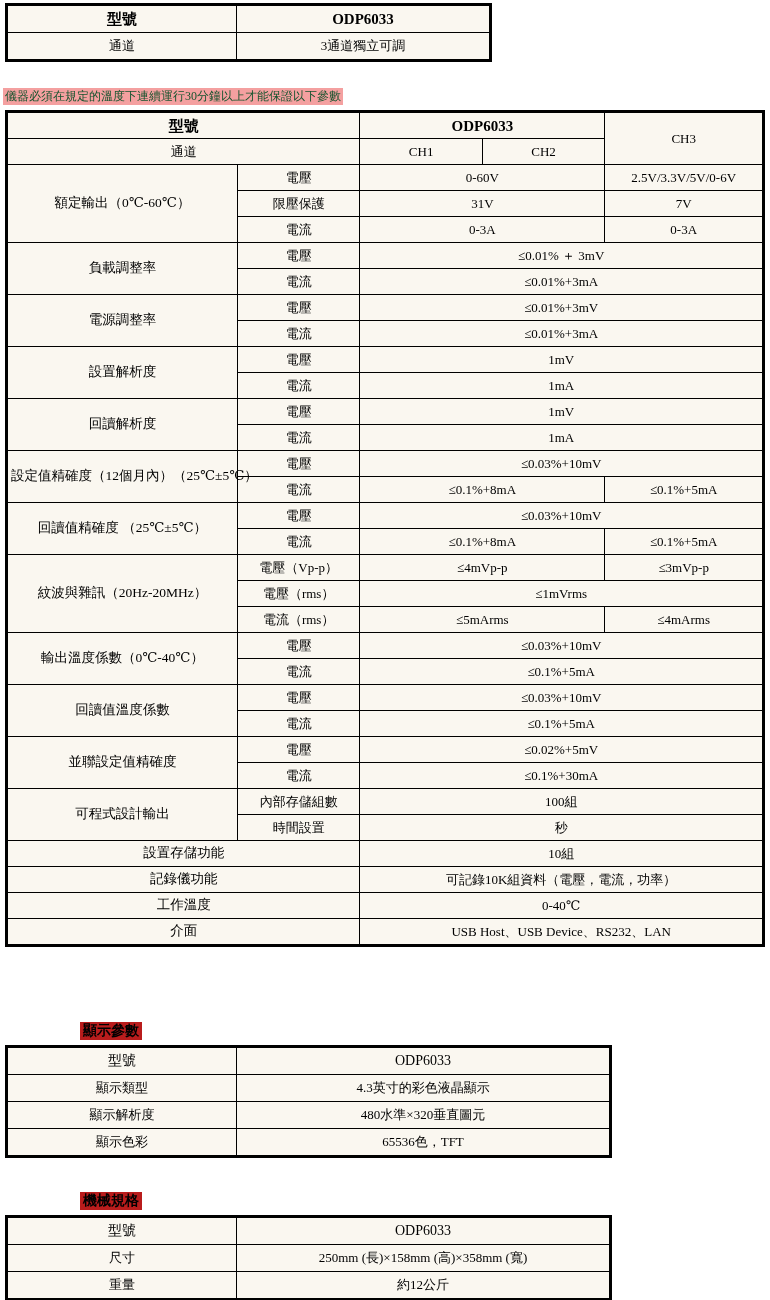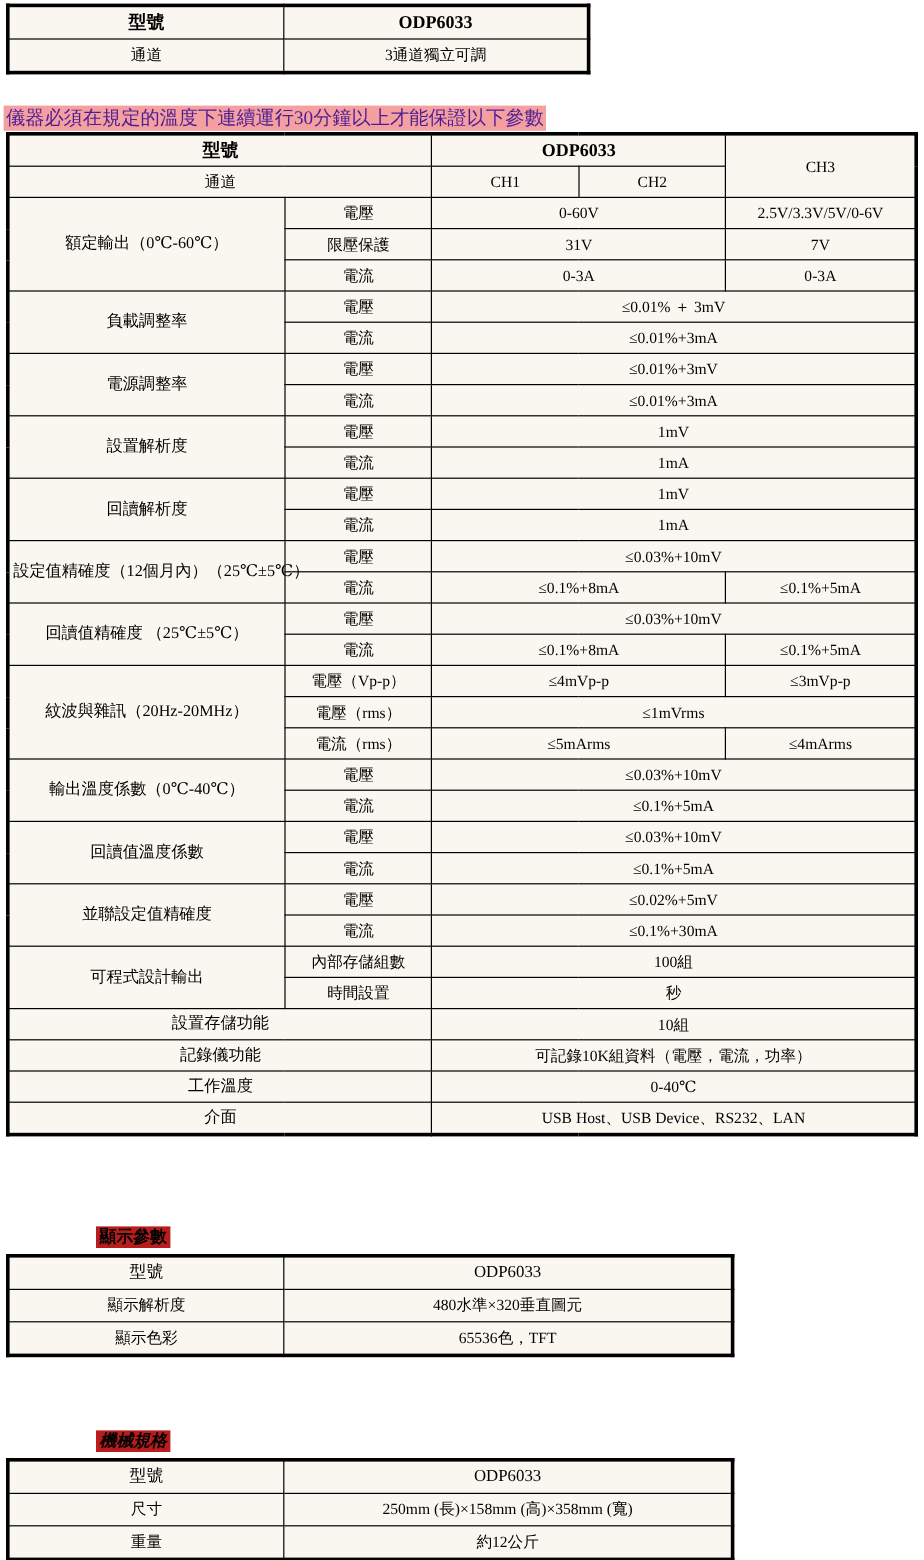"儀器必須在規定的溫度下連續運行30分鐘以上才能保證以下參數" .note { color: #4c1d95 -> #14532d; font-size: 16px -> 12px }
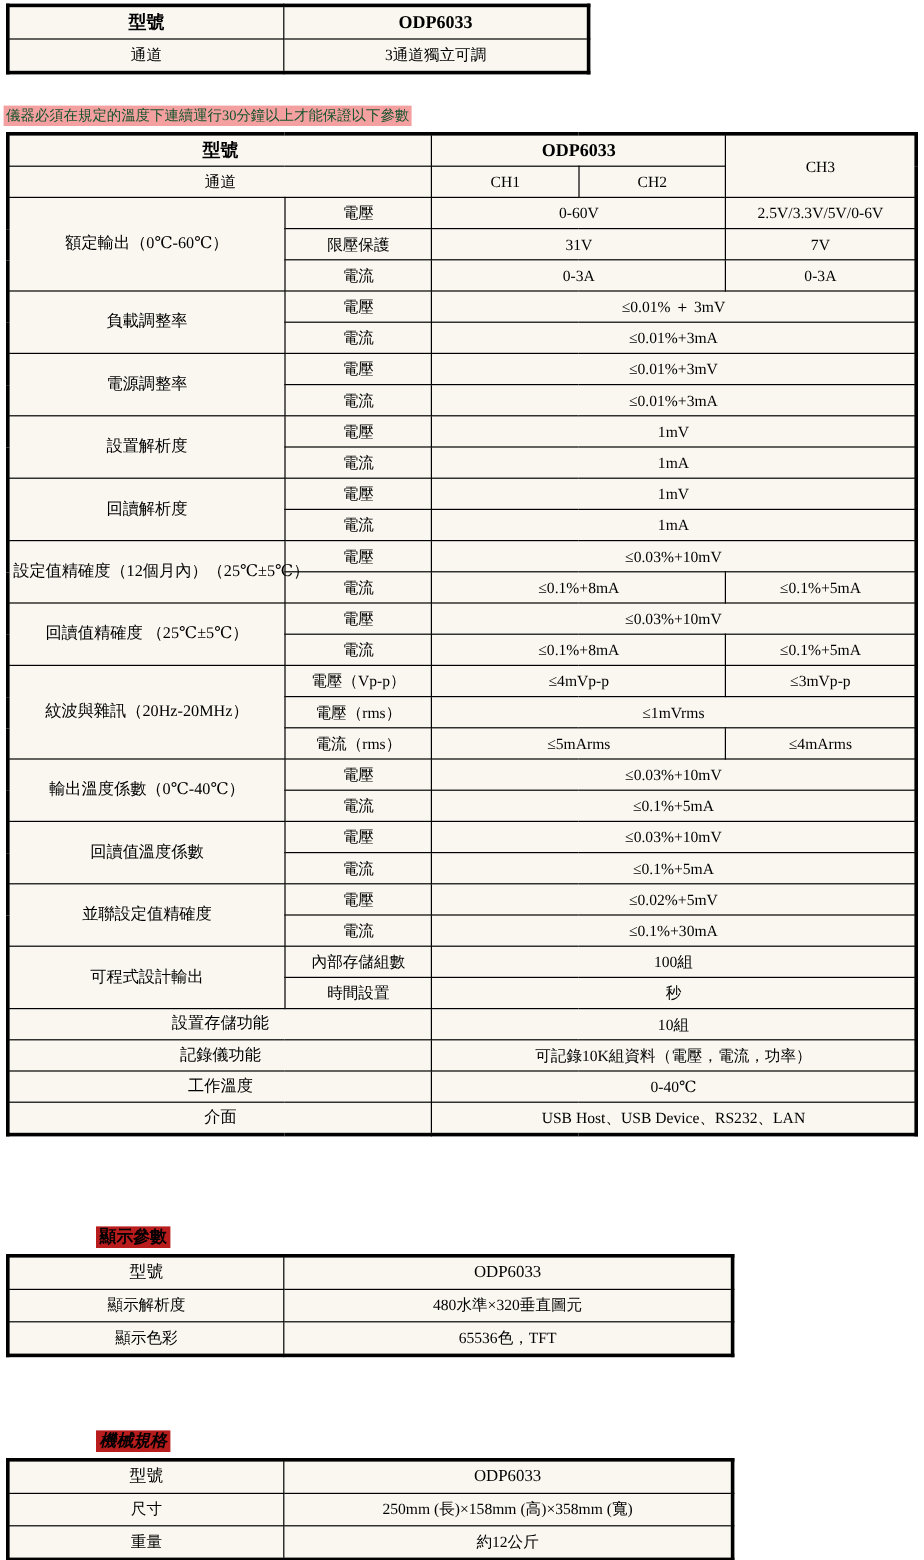"顯示類型" tr { html: none -> <tr> <td>顯示類型</td> <td>4.3英寸的彩色液晶顯示</td> </tr> }
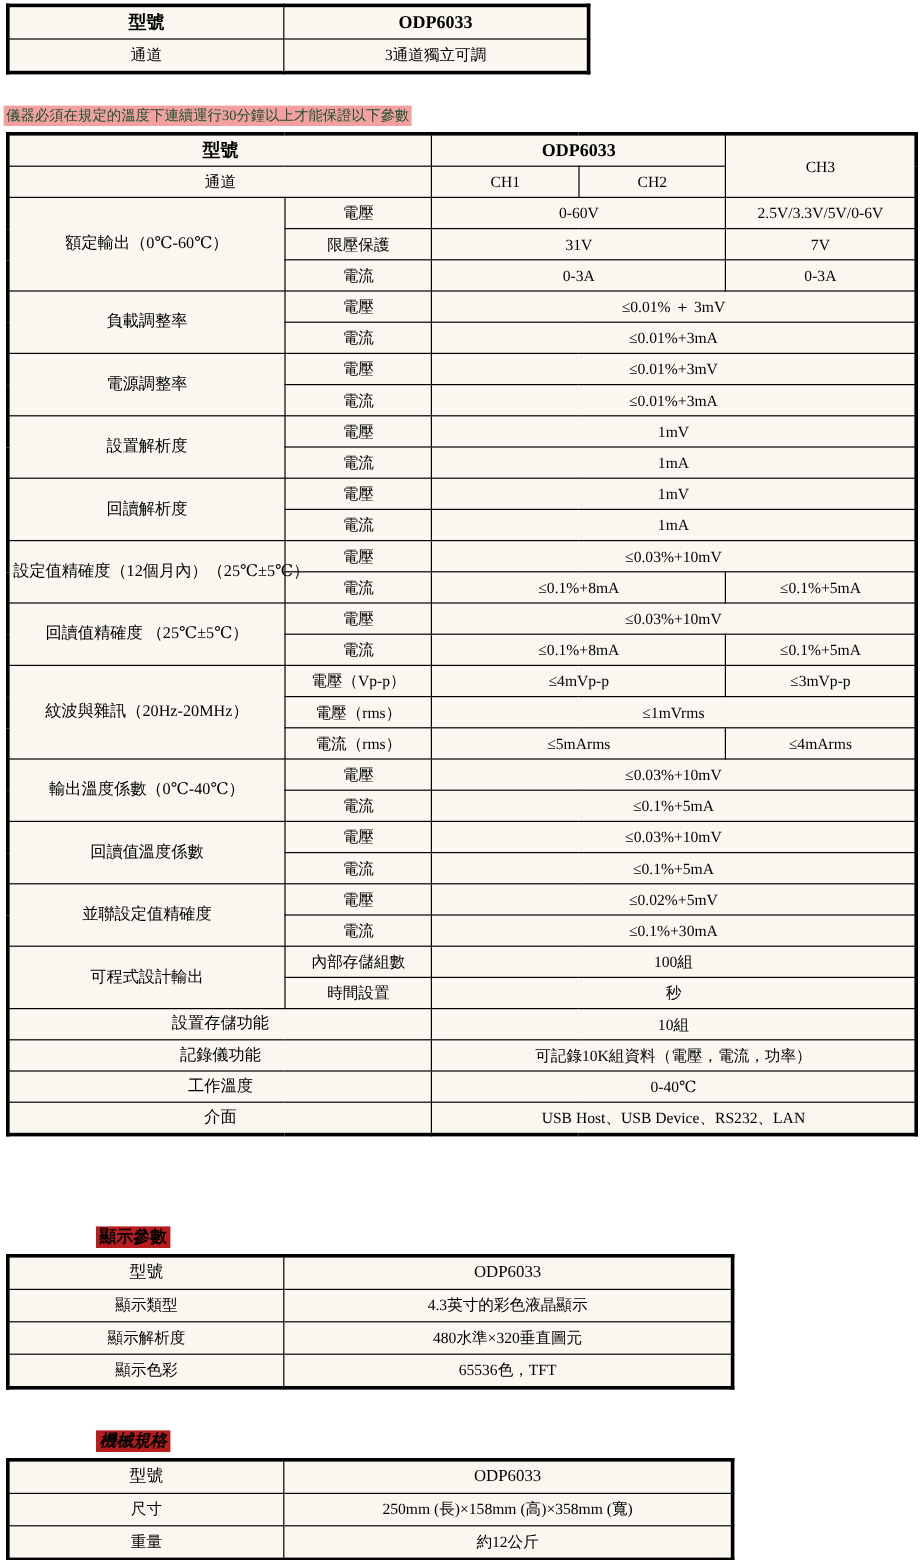"機械規格" .cap-mech { font-style: italic -> none }
